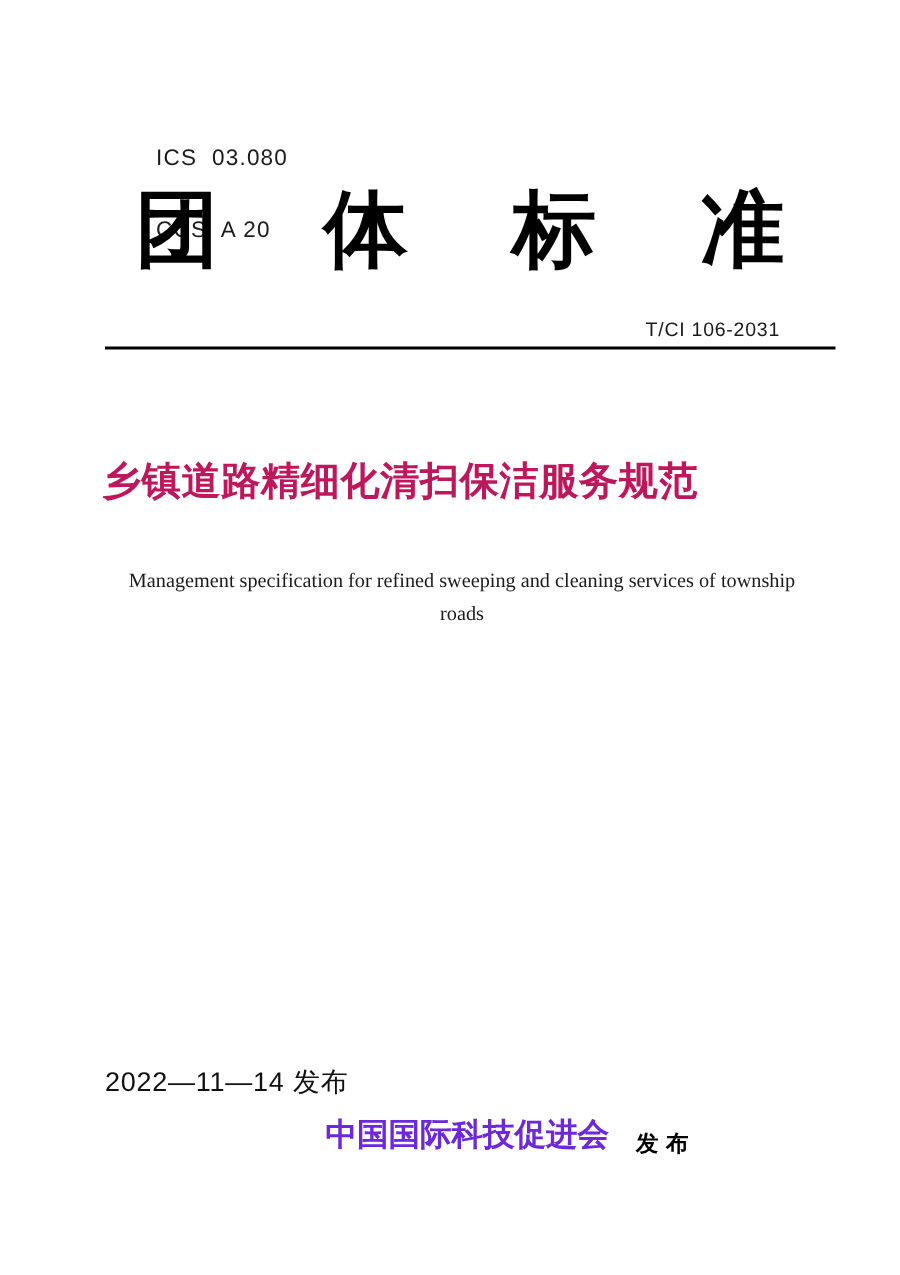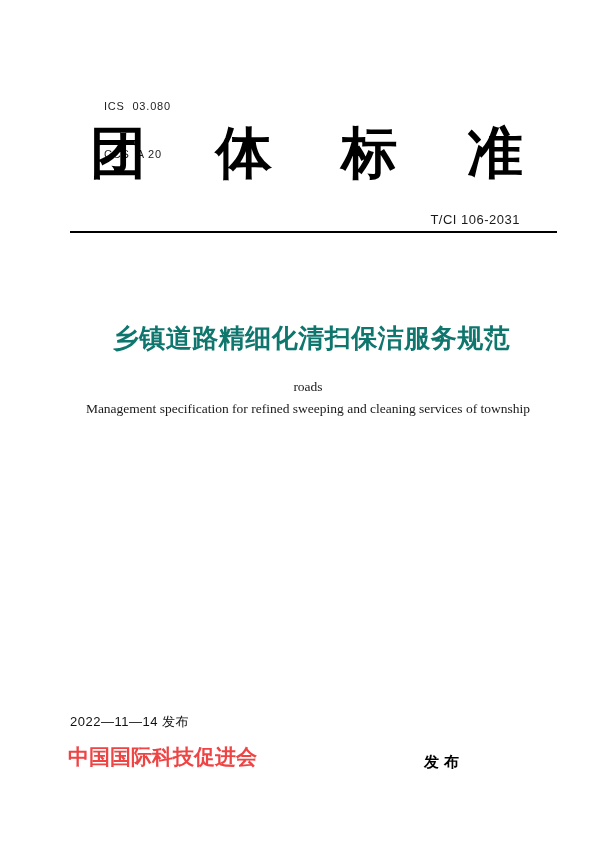"ICS 03.080" .ics-block { font-size: 11px -> 15px }
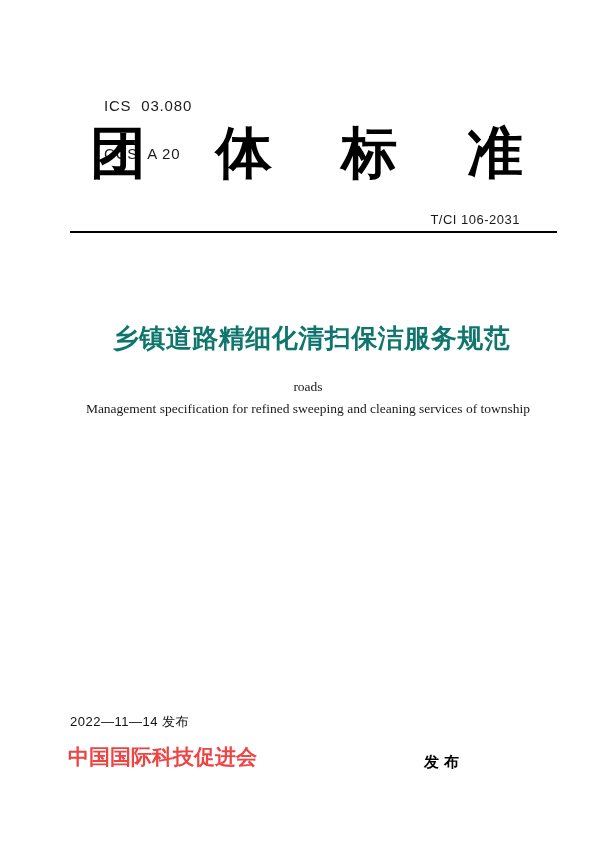"乡镇道路精细化清扫保洁服务规范" .cn-title { color: #0f766e -> #be185d; text-align: center -> left; top: 322px -> 304px }
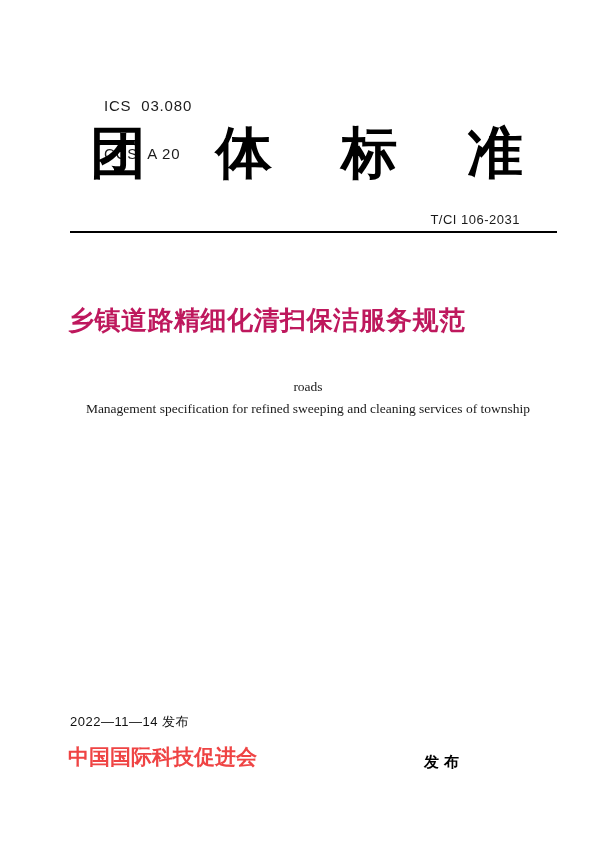"roads" div { order: before "Management specification for refined" -> after "Management specification for refined" }
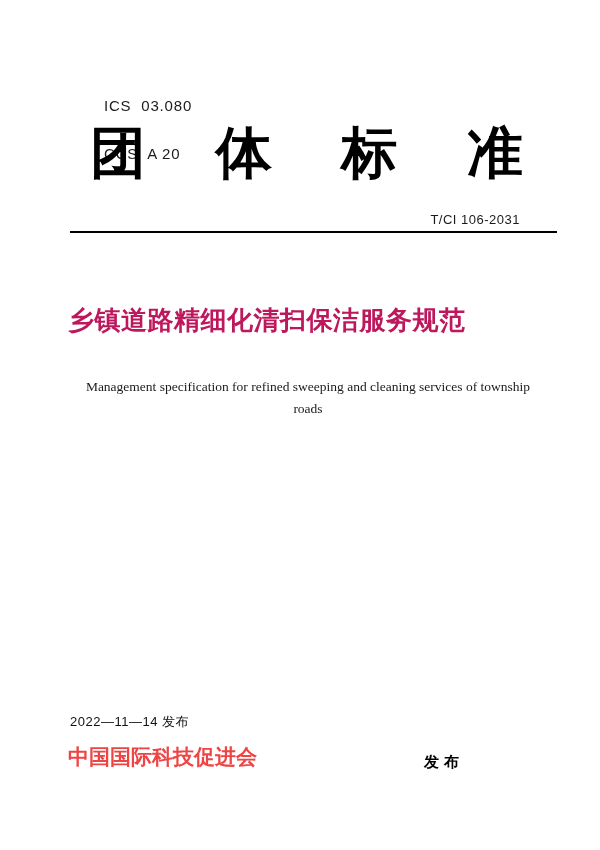"2022—11—14 发布" .dates-row { font-size: 13px -> 18px }
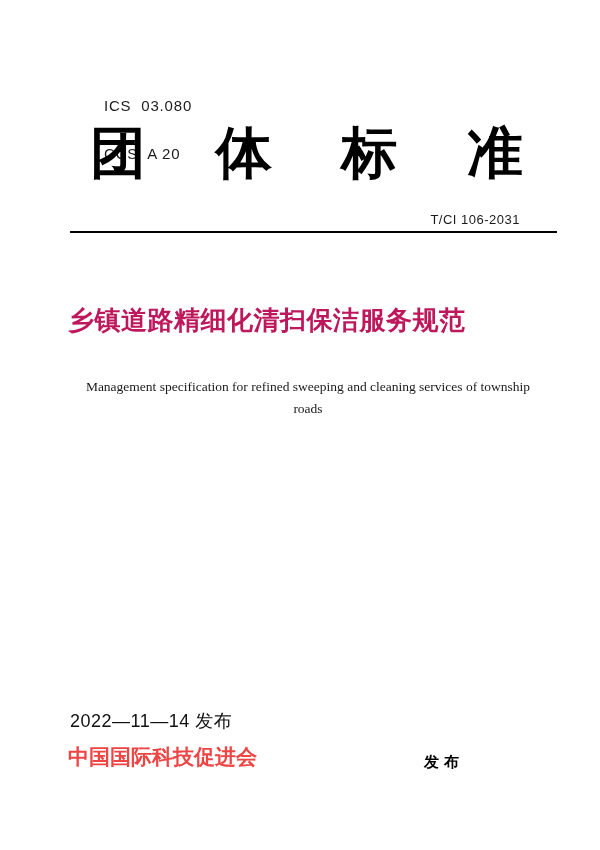"中国国际科技促进会" .publisher-name { color: #ef4444 -> #6d28d9; text-align: none -> center }
